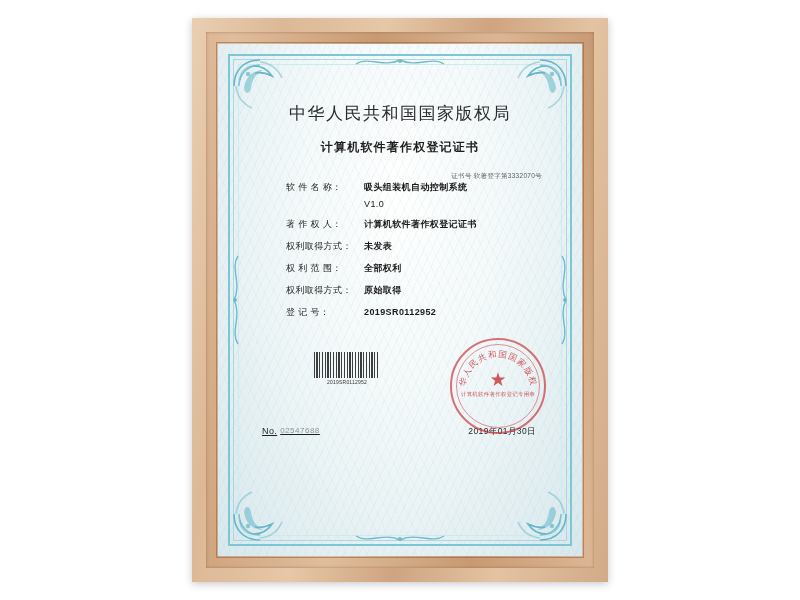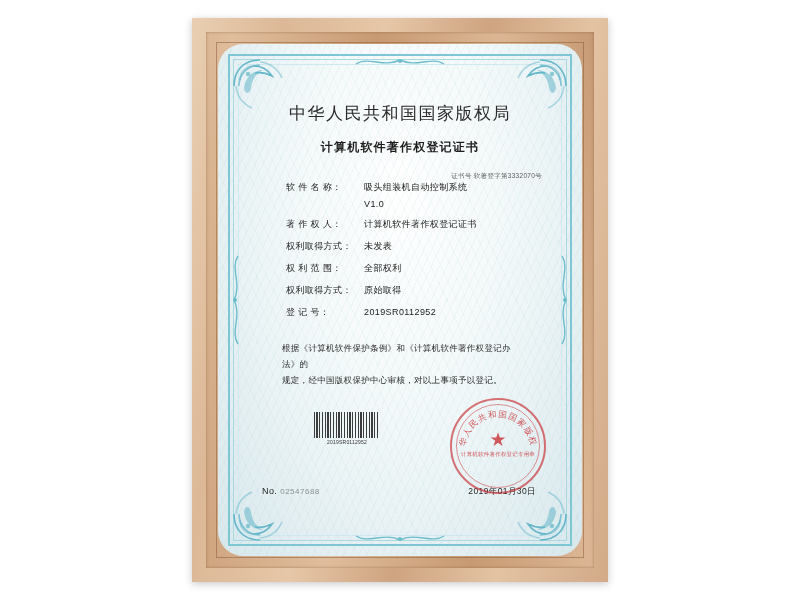"中华人民共和国国家版权局" .paper { border-radius: 25px -> none }
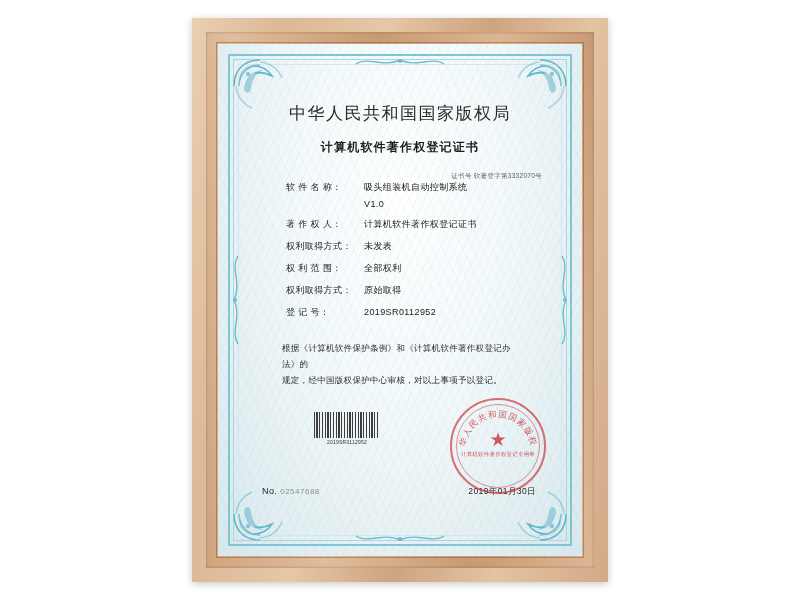"吸头组装机自动控制系统" .field-value { font-weight: none -> bold }
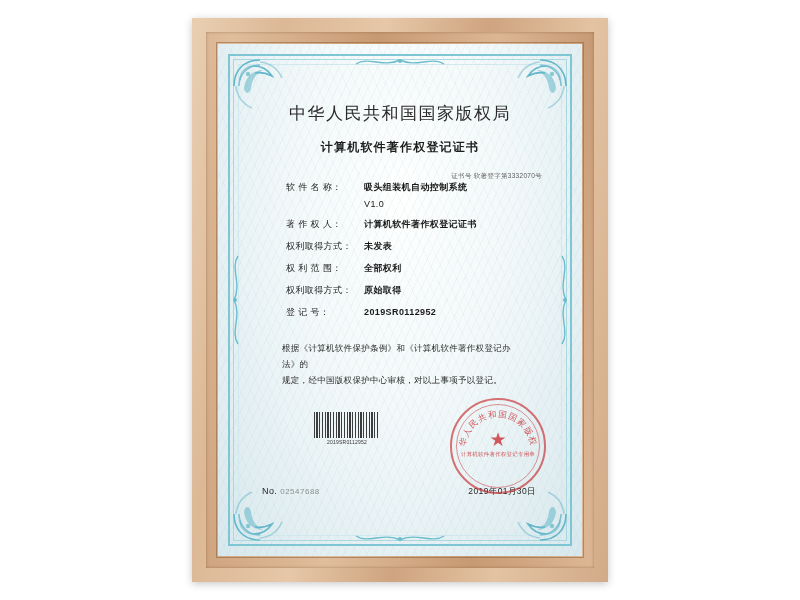"根据《计算机软件保护条例》和《计算机软件著作权登记办法》的" div.legal { html: <div> <p>根据《计算机软件保护条例》和《计算机软件著作权登记办法》的</p> <p>规定，经中国版权保护中心审核，对以上事项予以登记。</p> </div> -> none }
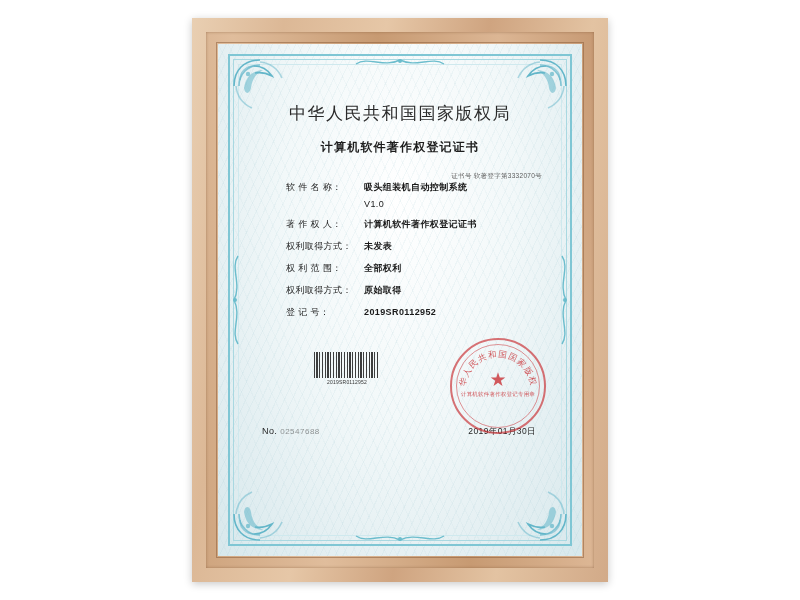"No." .footer .cert-no { align-items: flex-end -> flex-start; text-decoration: none -> underline }
